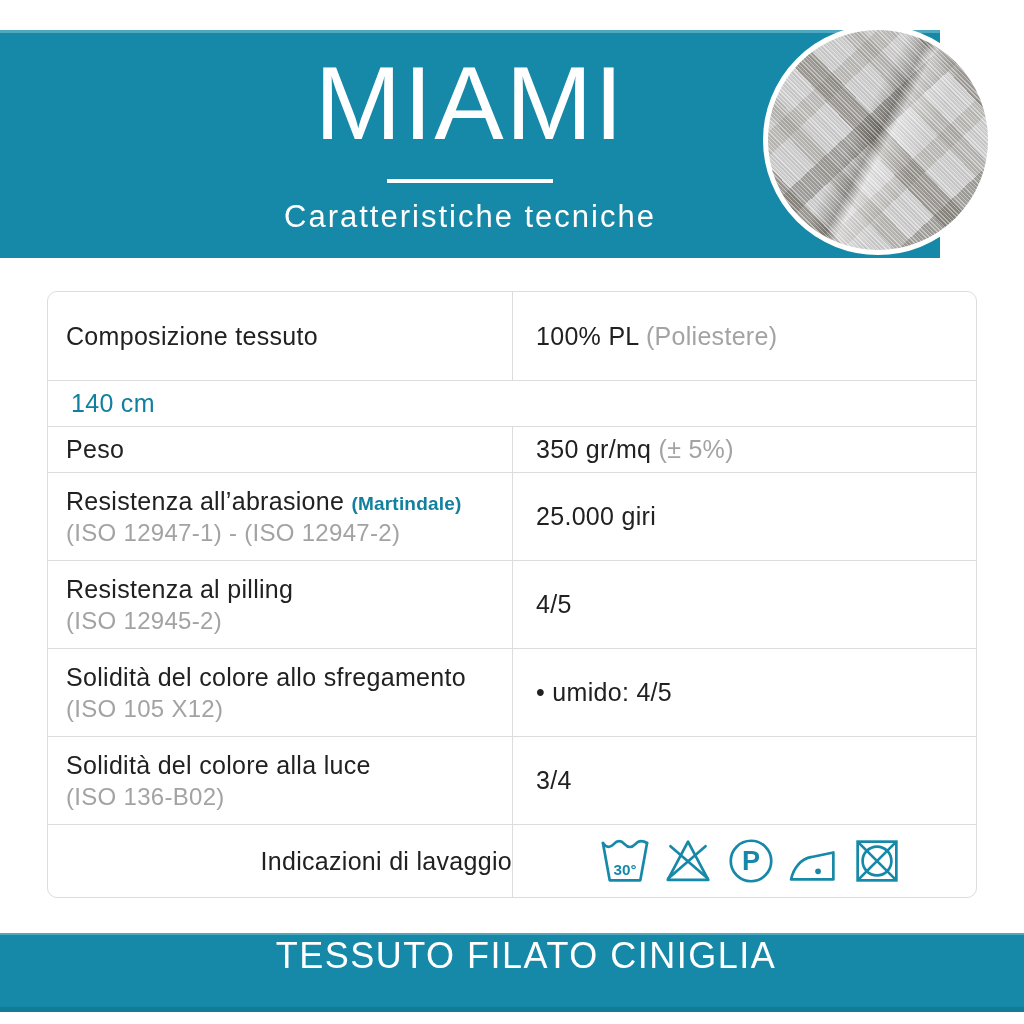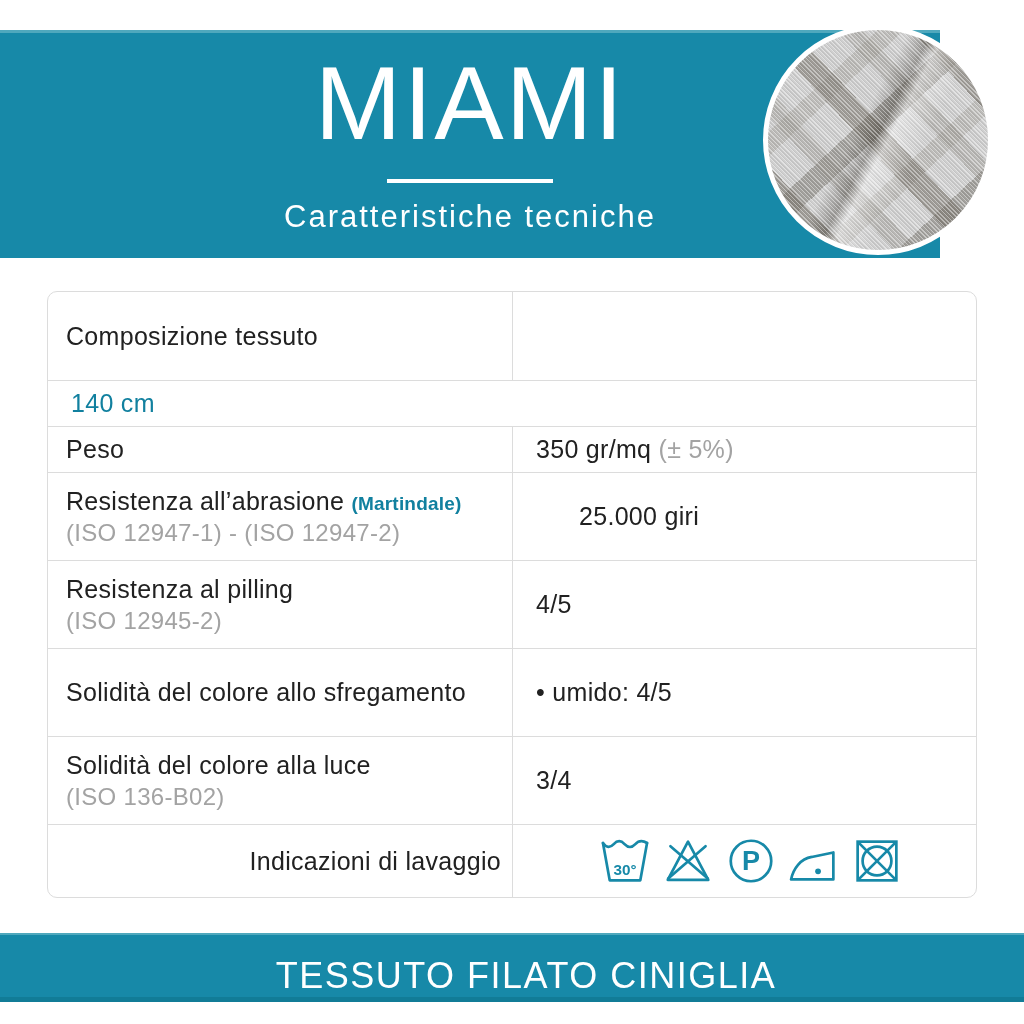"Composizione tessuto" .label-cell { padding-right: 11px -> 0 }
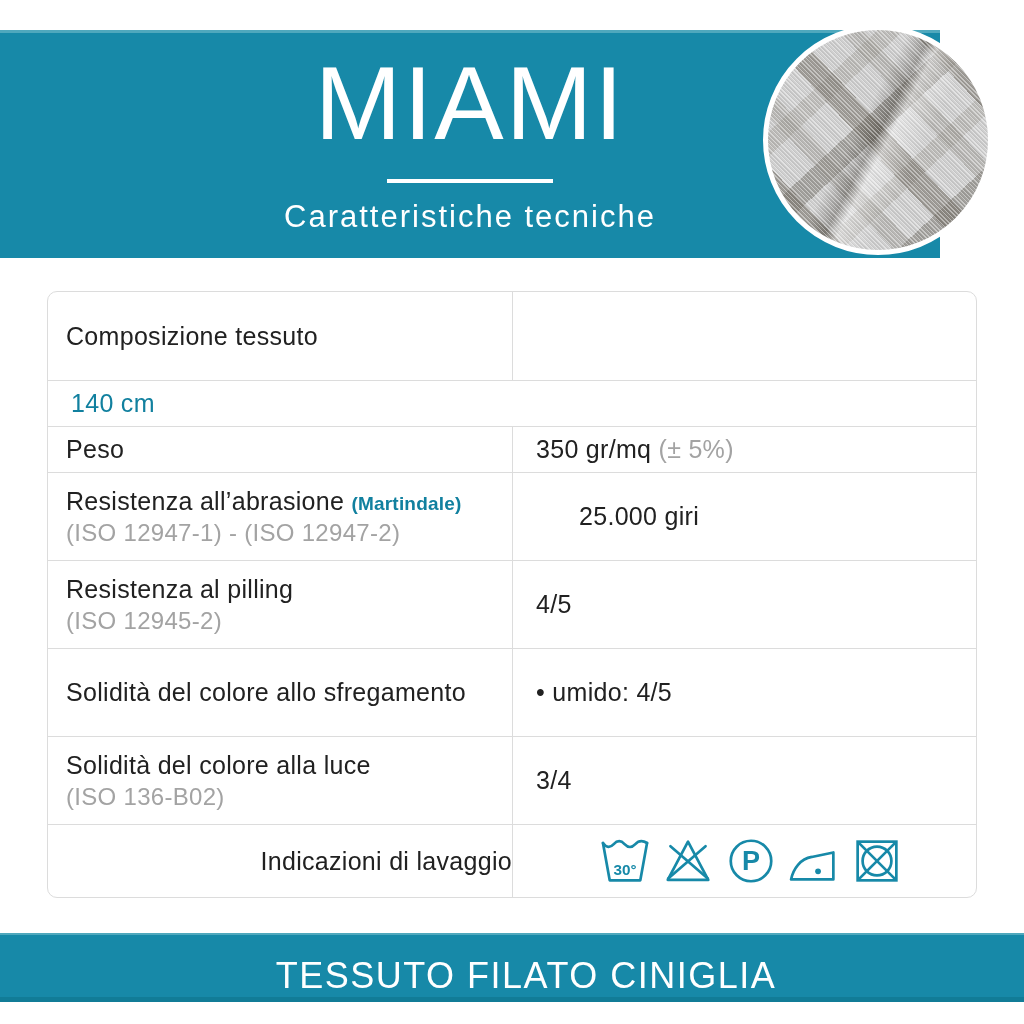"100% PL (Poliestere)" div.cell { html: none -> <div> <div><span>100% PL</span> <span>(Poliestere)</span></div> </div> }
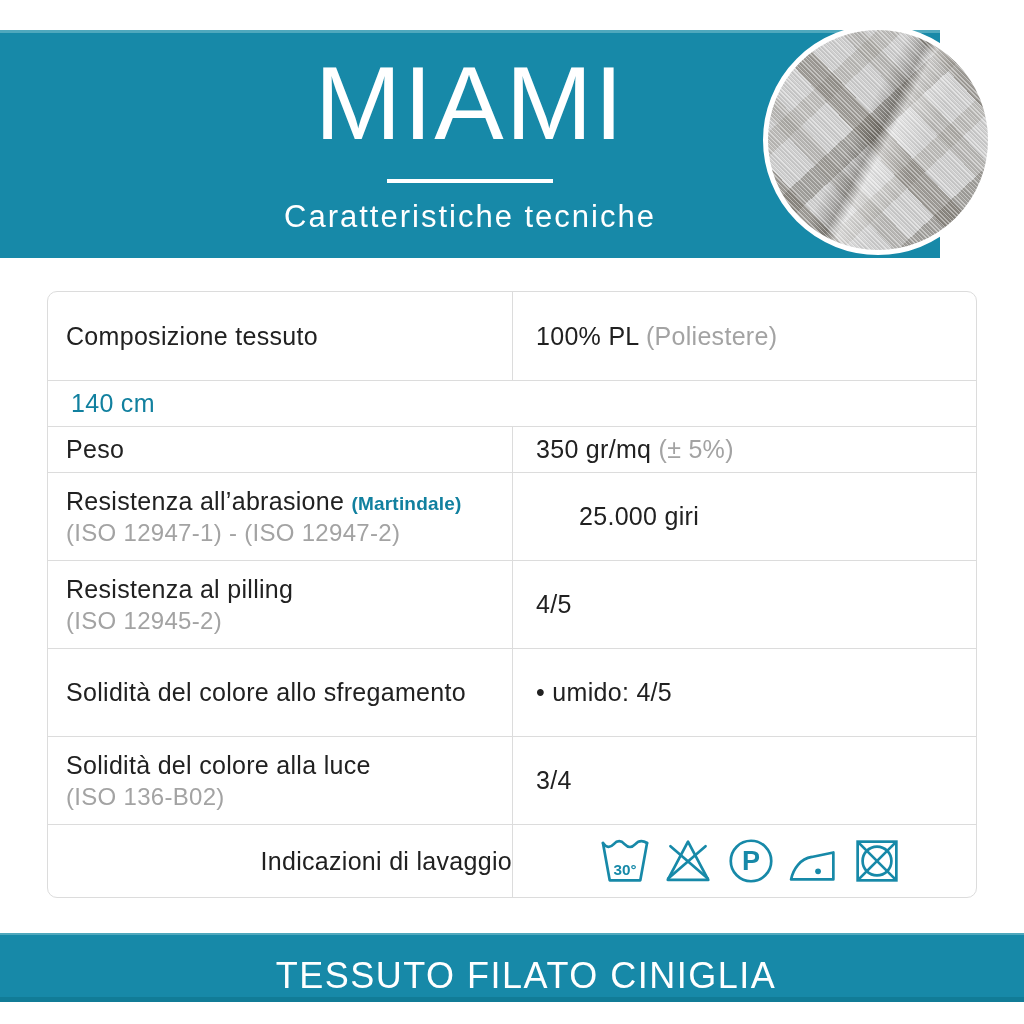"Resistenza all’abrasione (Martindale)" .r4 { gap: 43px -> none }
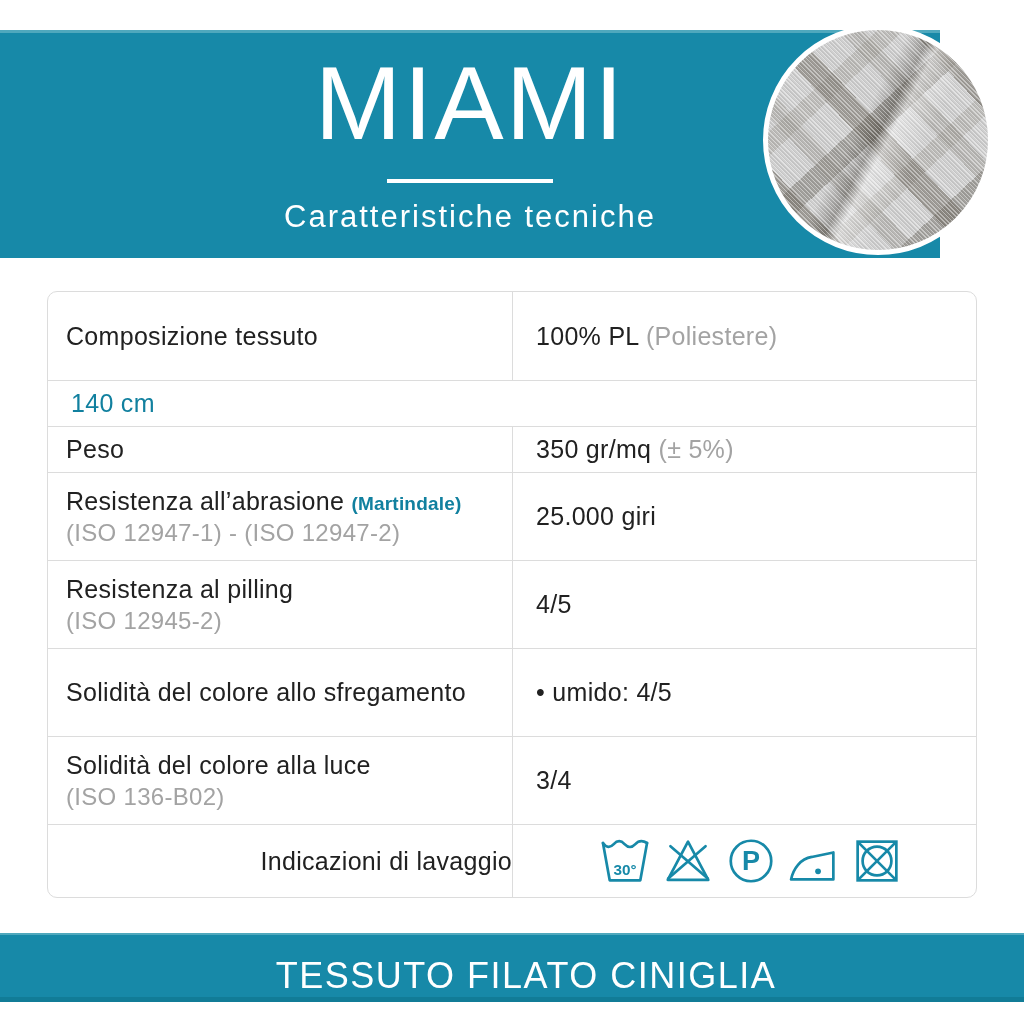"(ISO 105 X12)" div.sub { html: none -> <div>(ISO 105 X12)</div> }
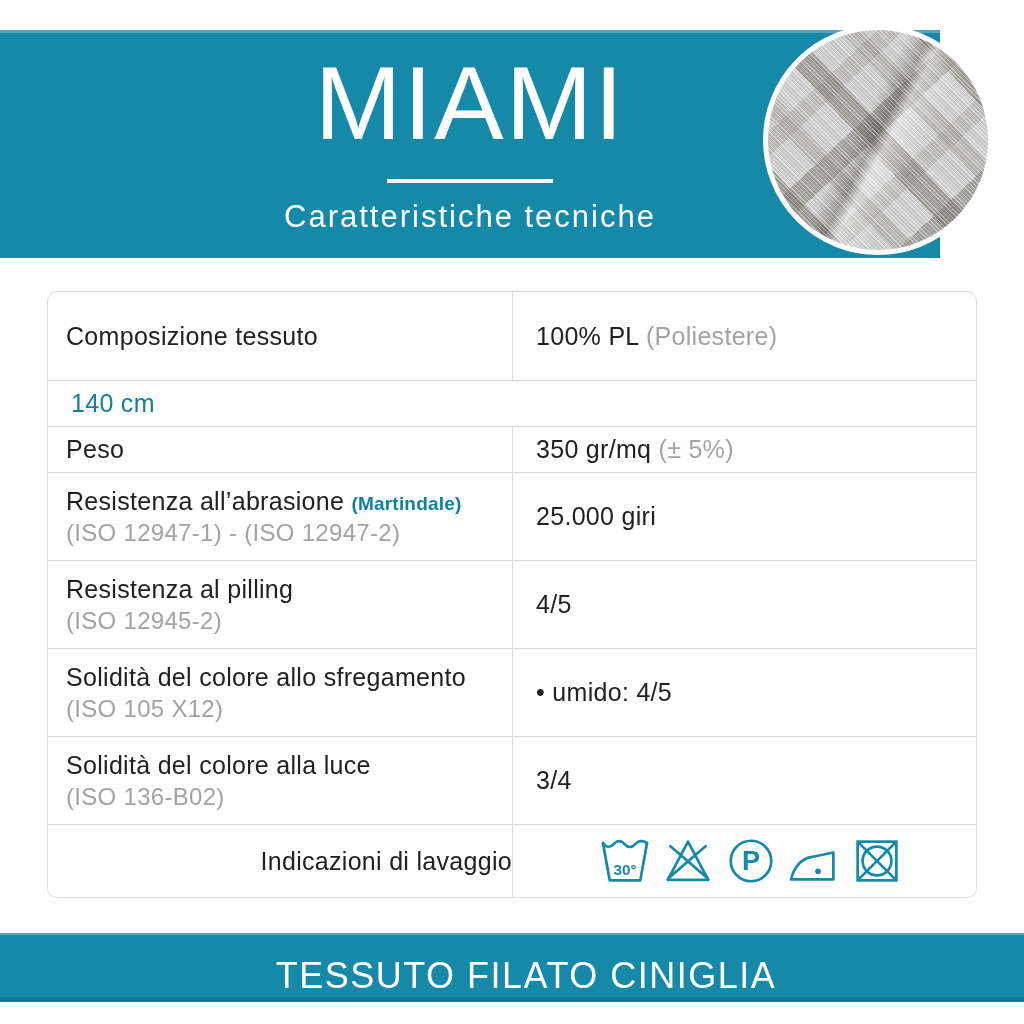"TESSUTO FILATO CINIGLIA" .bottom-banner { align-items: flex-end -> flex-start; height: 69px -> 79px }
